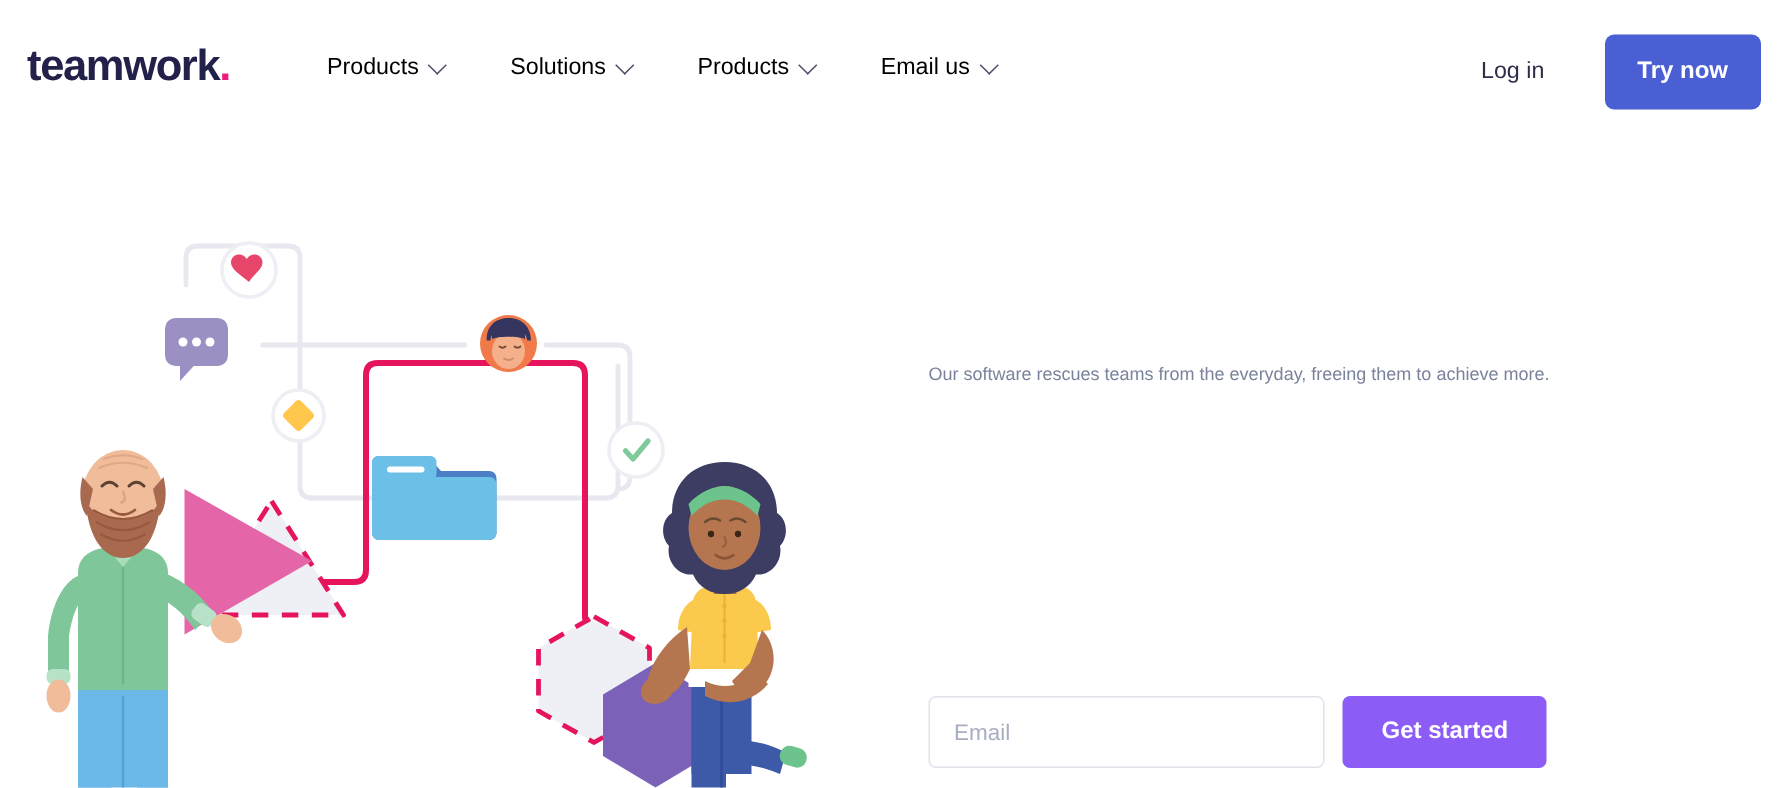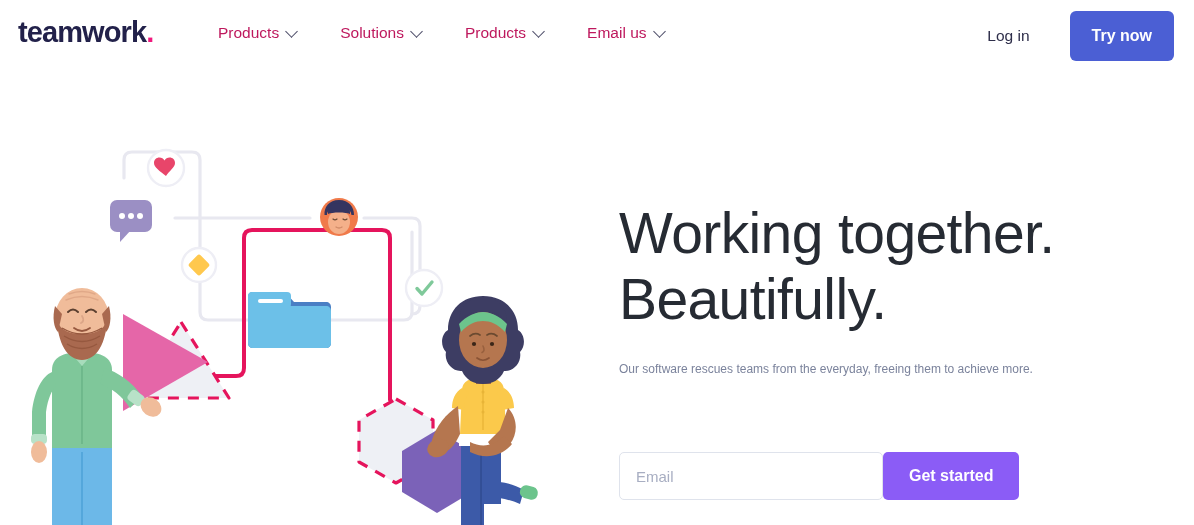"teamwork." .page { margin-top: none -> 12px }
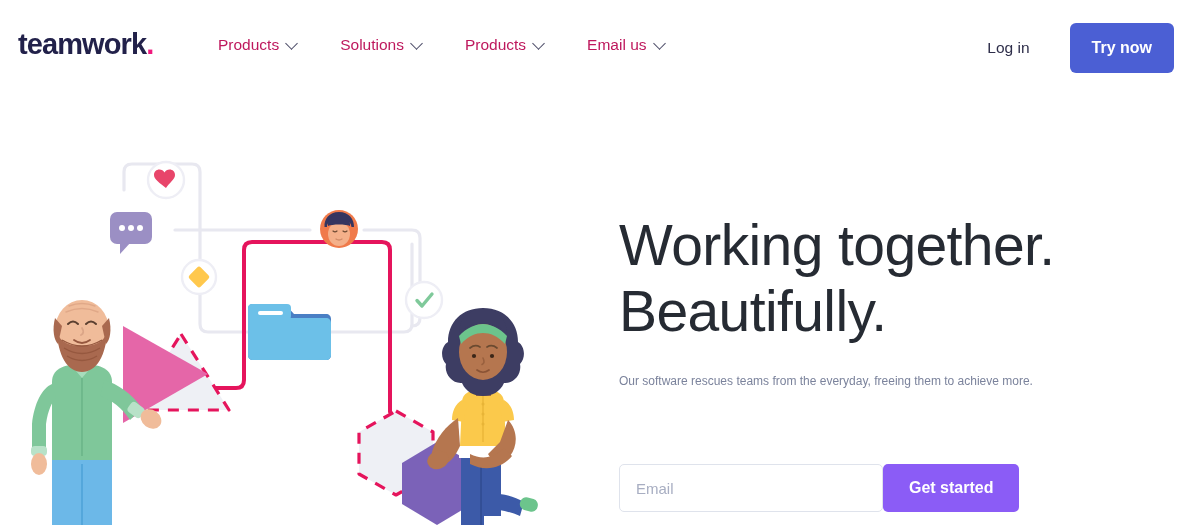"Products" .nav-item { color: #be185d -> #000000 }
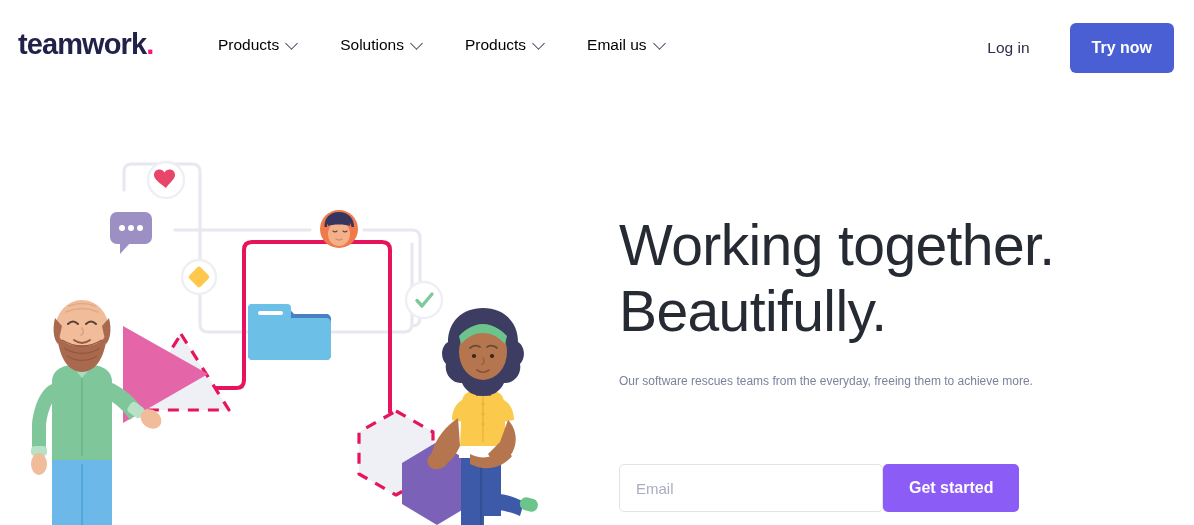"Working together." h1.headline { html: <h1> <span>Working together.</span><br> <span>Beautifully.</span> </h1> -> none }
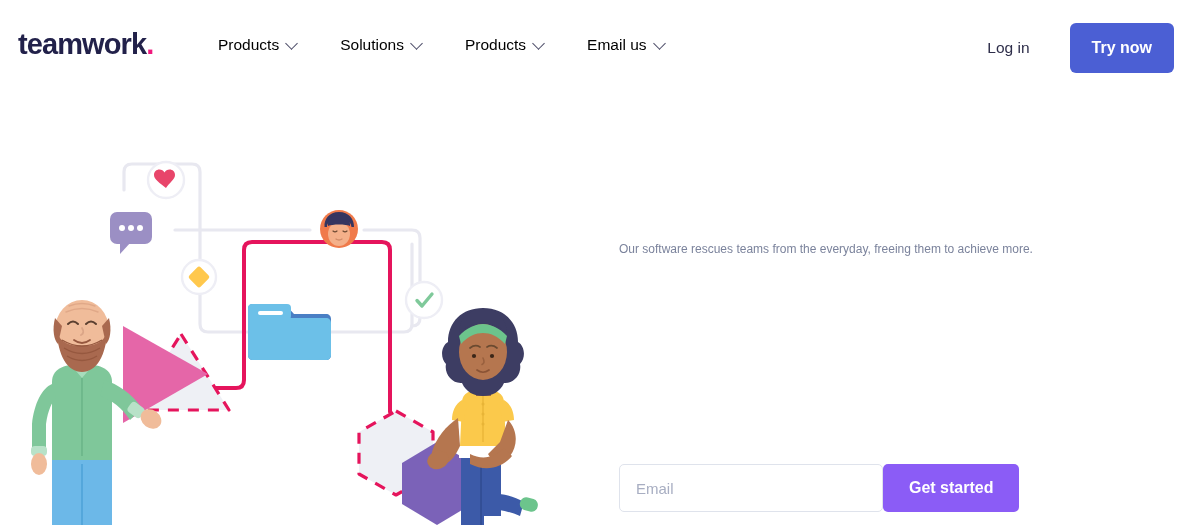"Email" .form-row { gap: none -> 12px }
